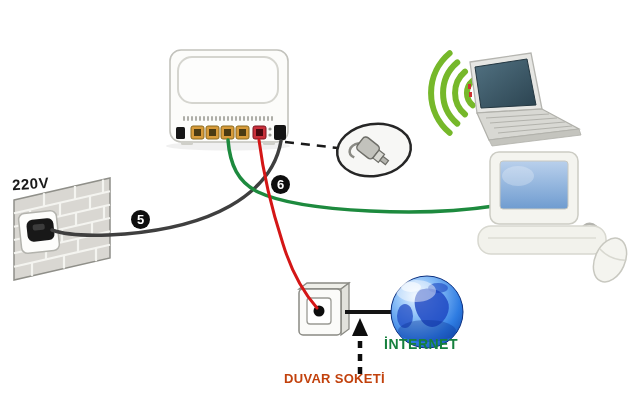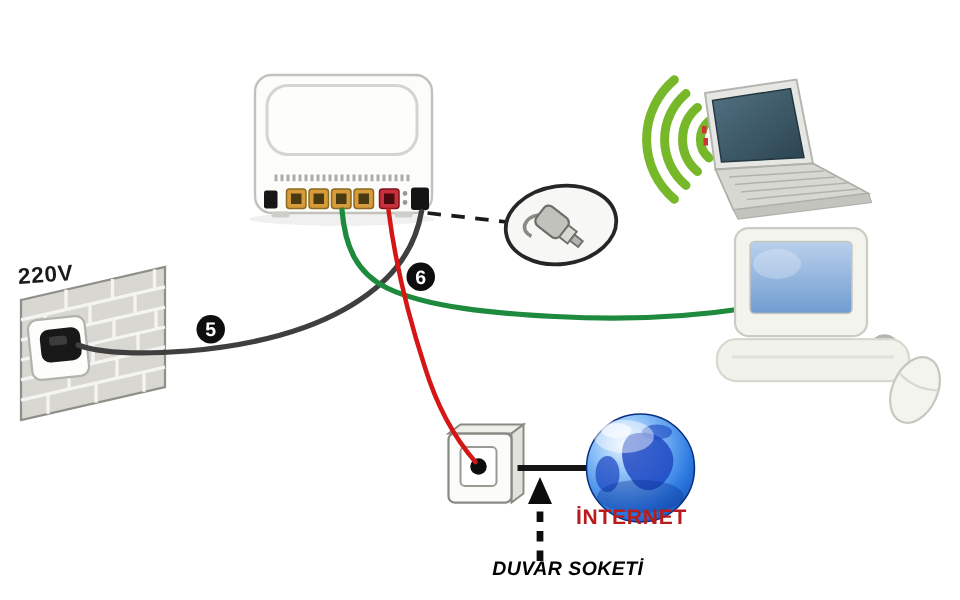"İNTERNET" #label-internet { color: #b91c1c -> #15803d }
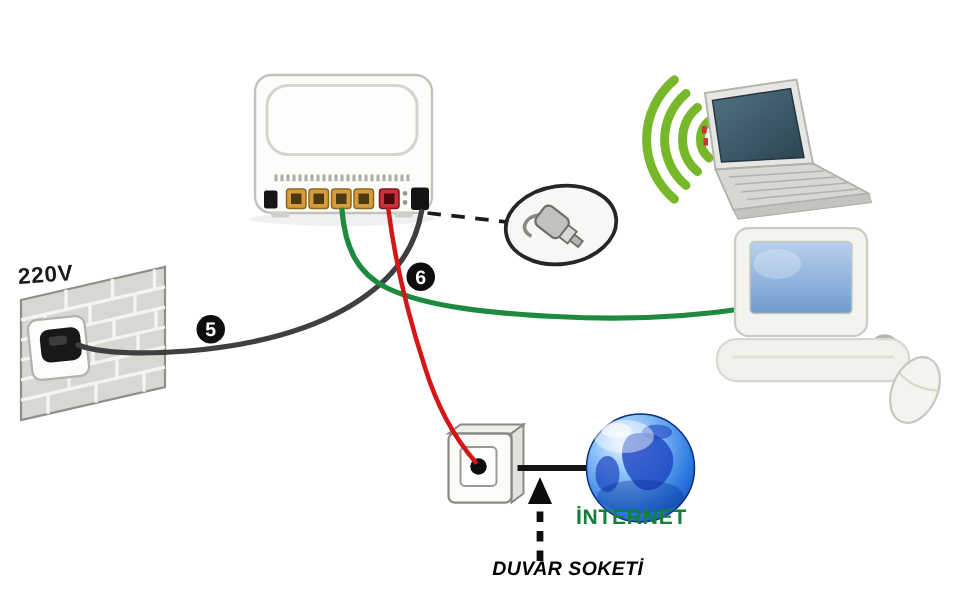"DUVAR SOKETİ" #label-duvar { color: #000000 -> #c2410c; font-style: italic -> none; text-align: right -> left }
